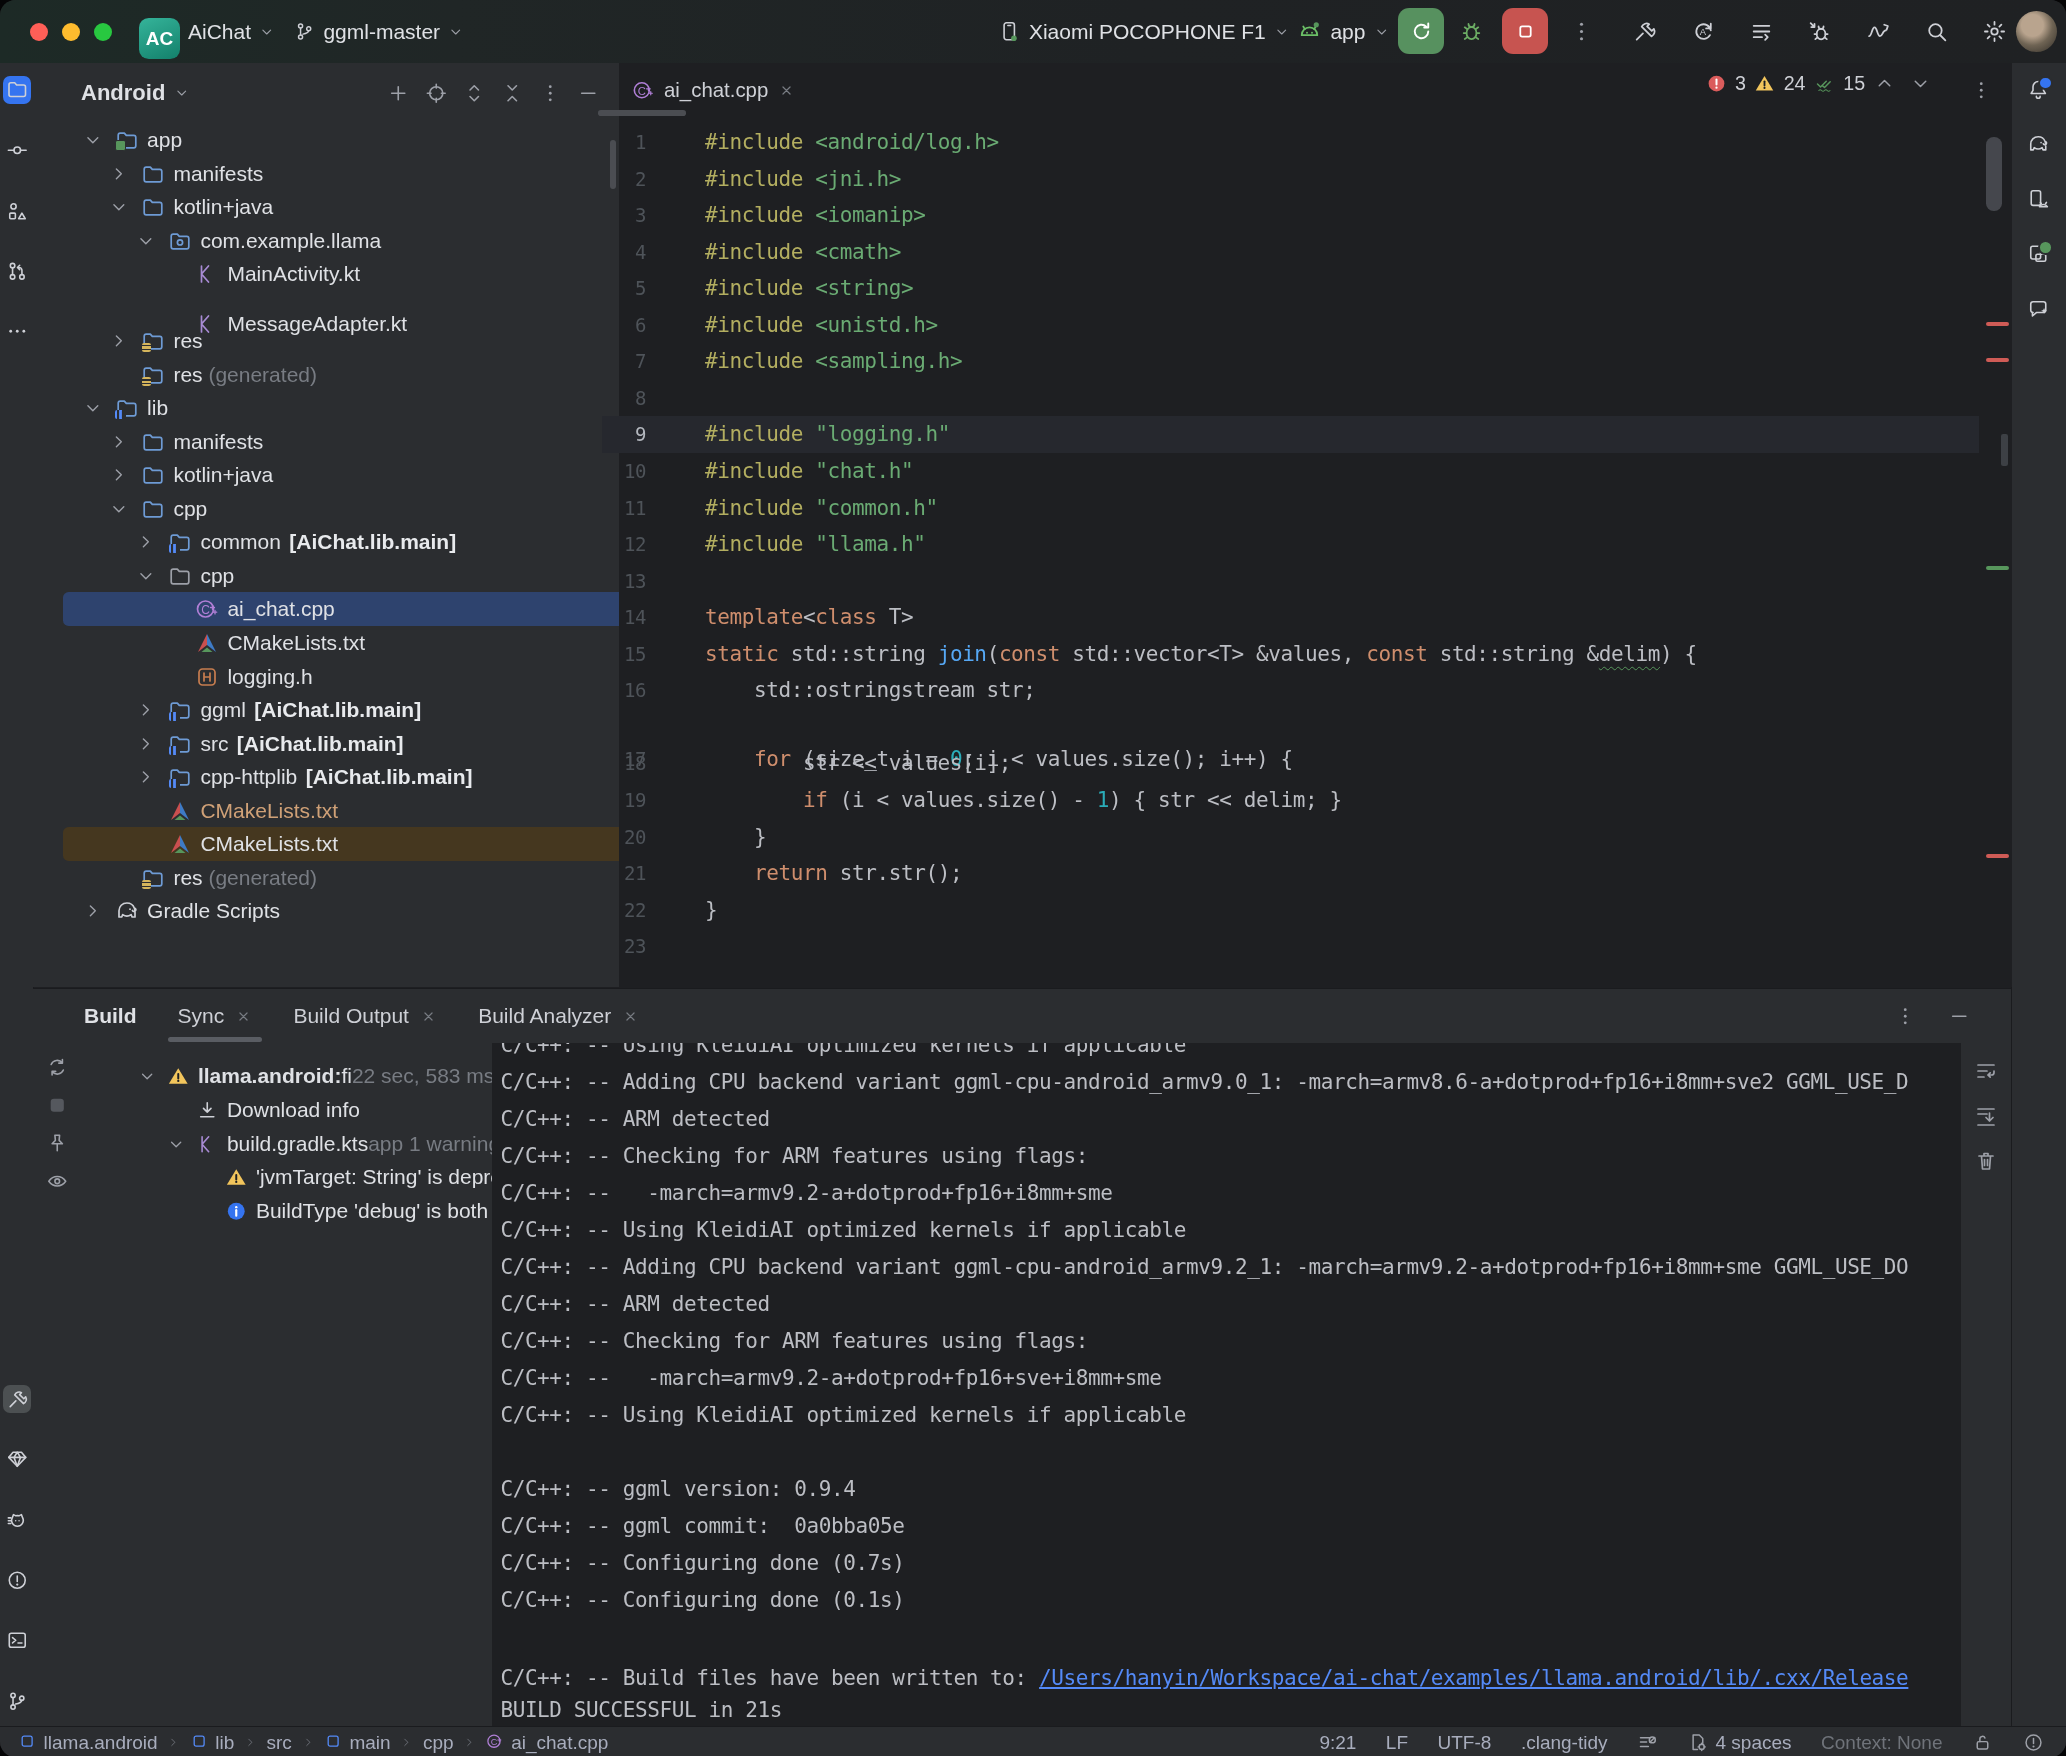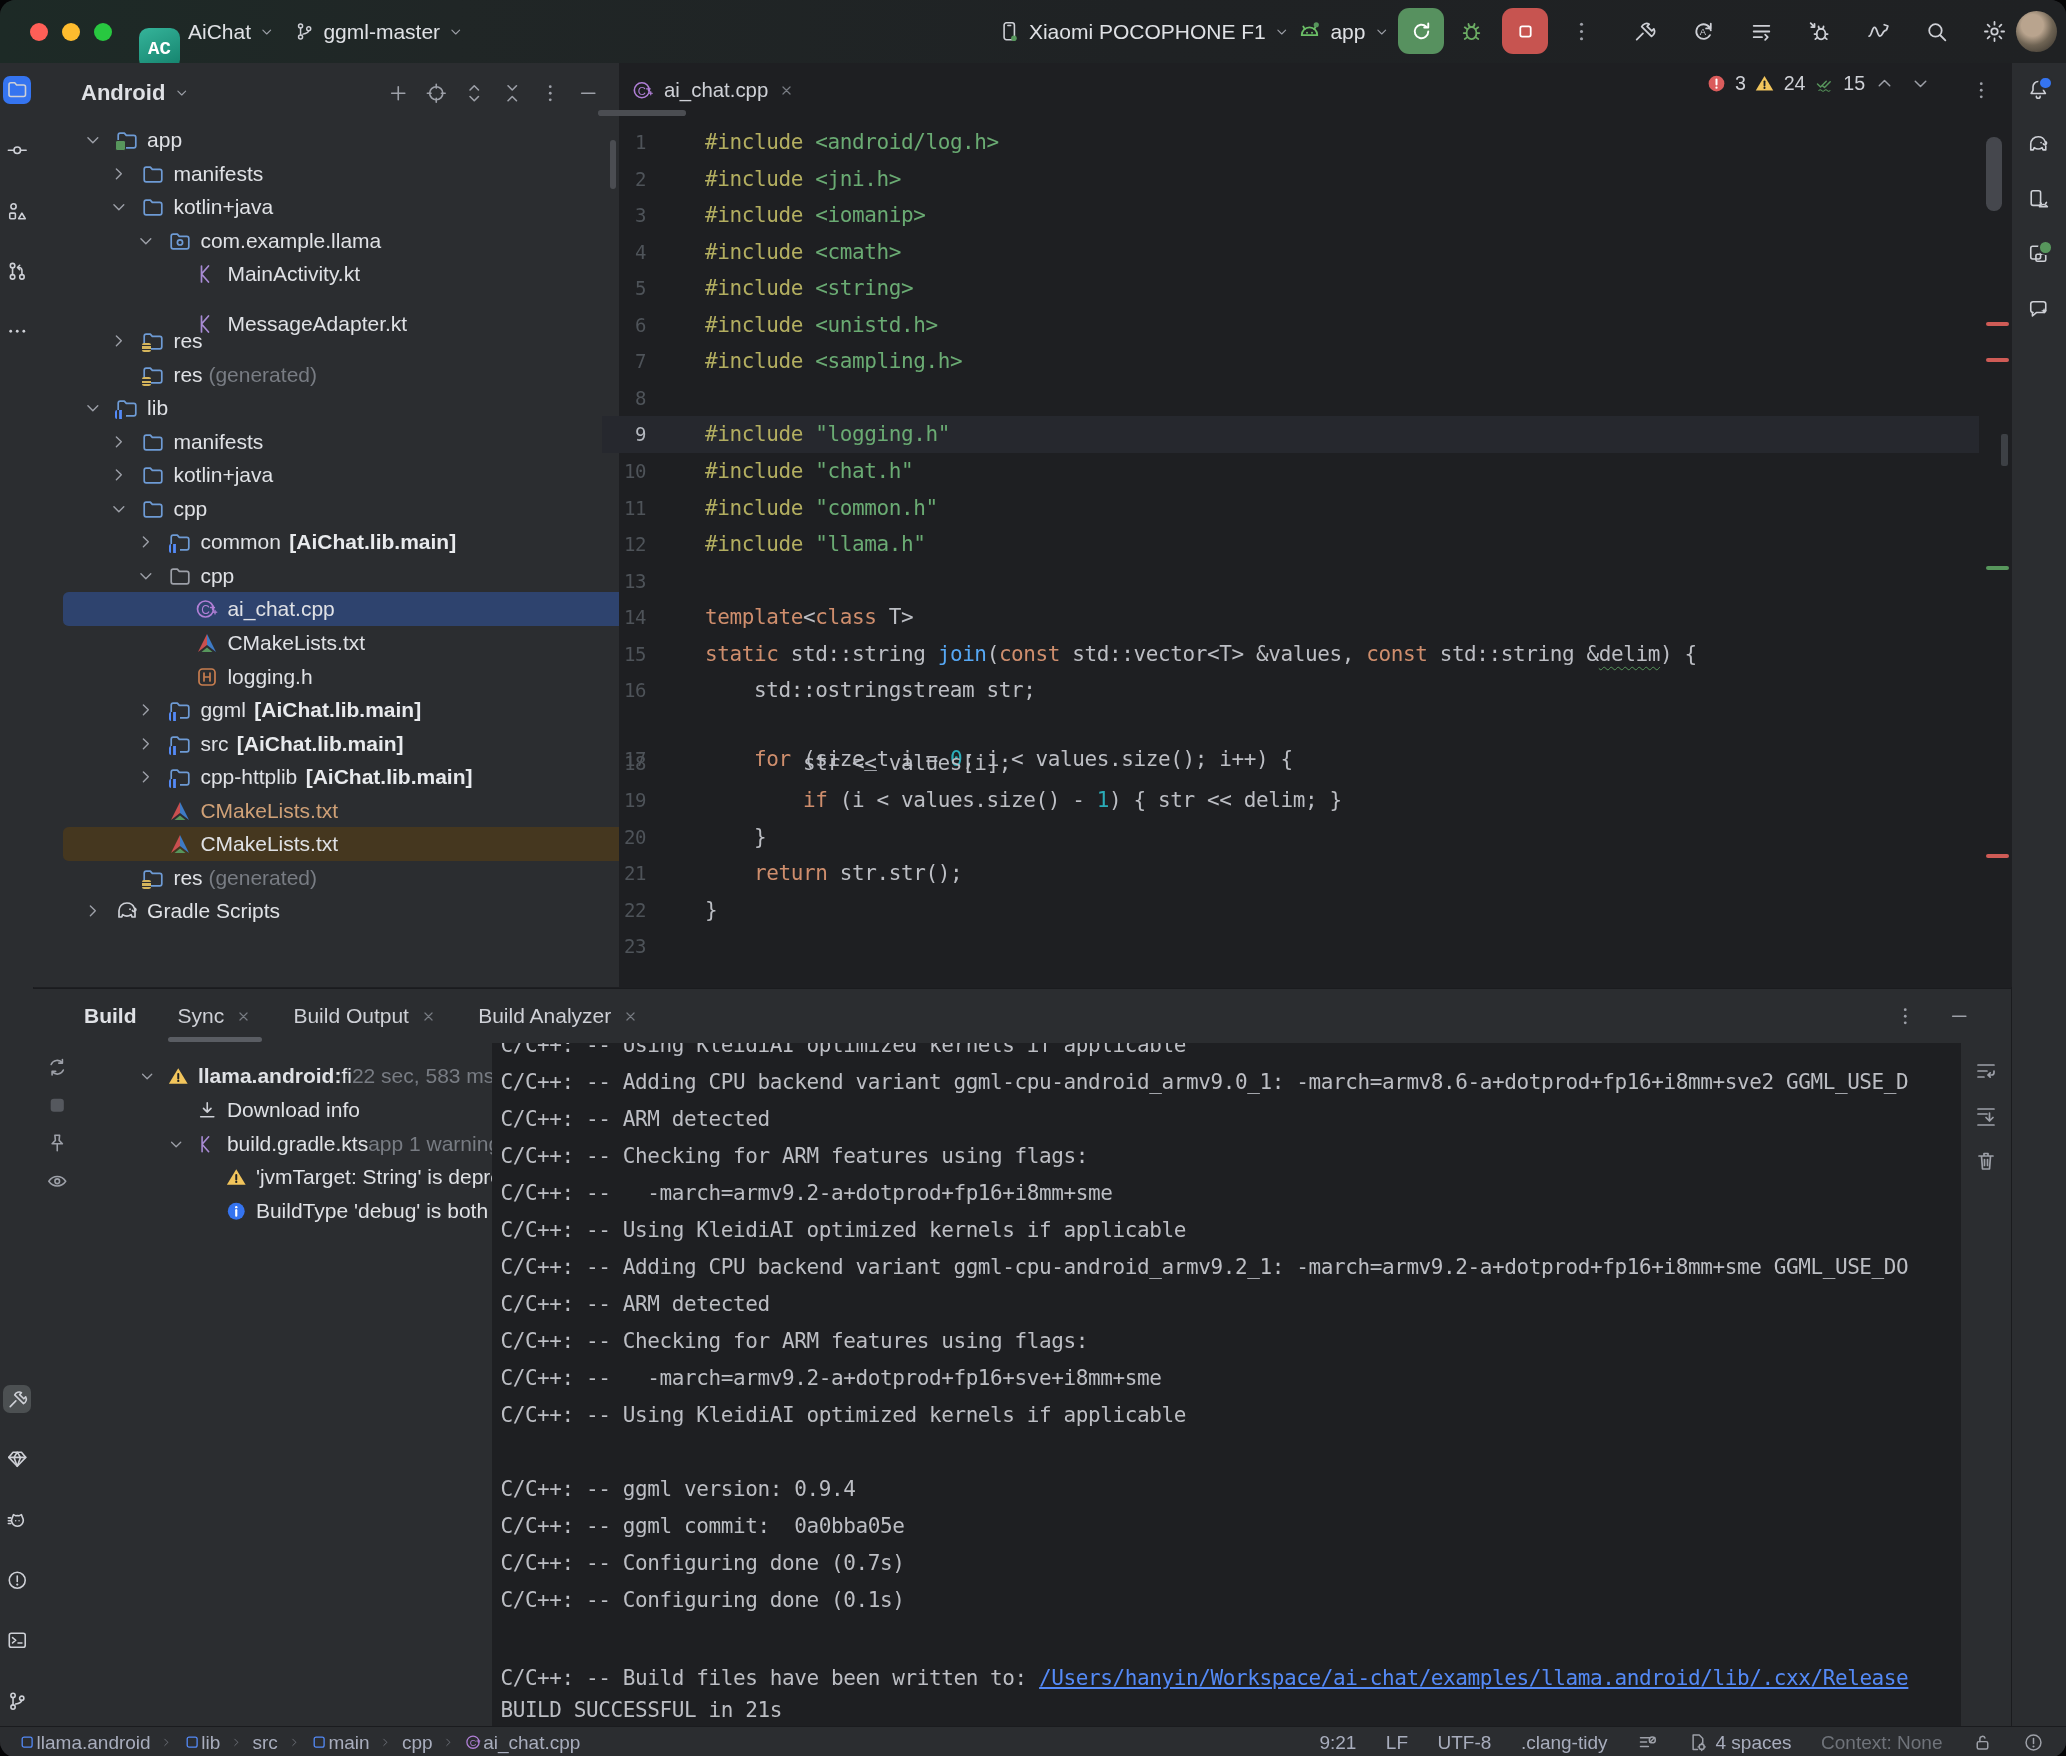"AC" .tb-logo { font-family: Liberation Mono, monospace -> none; top: 28px -> 18px }
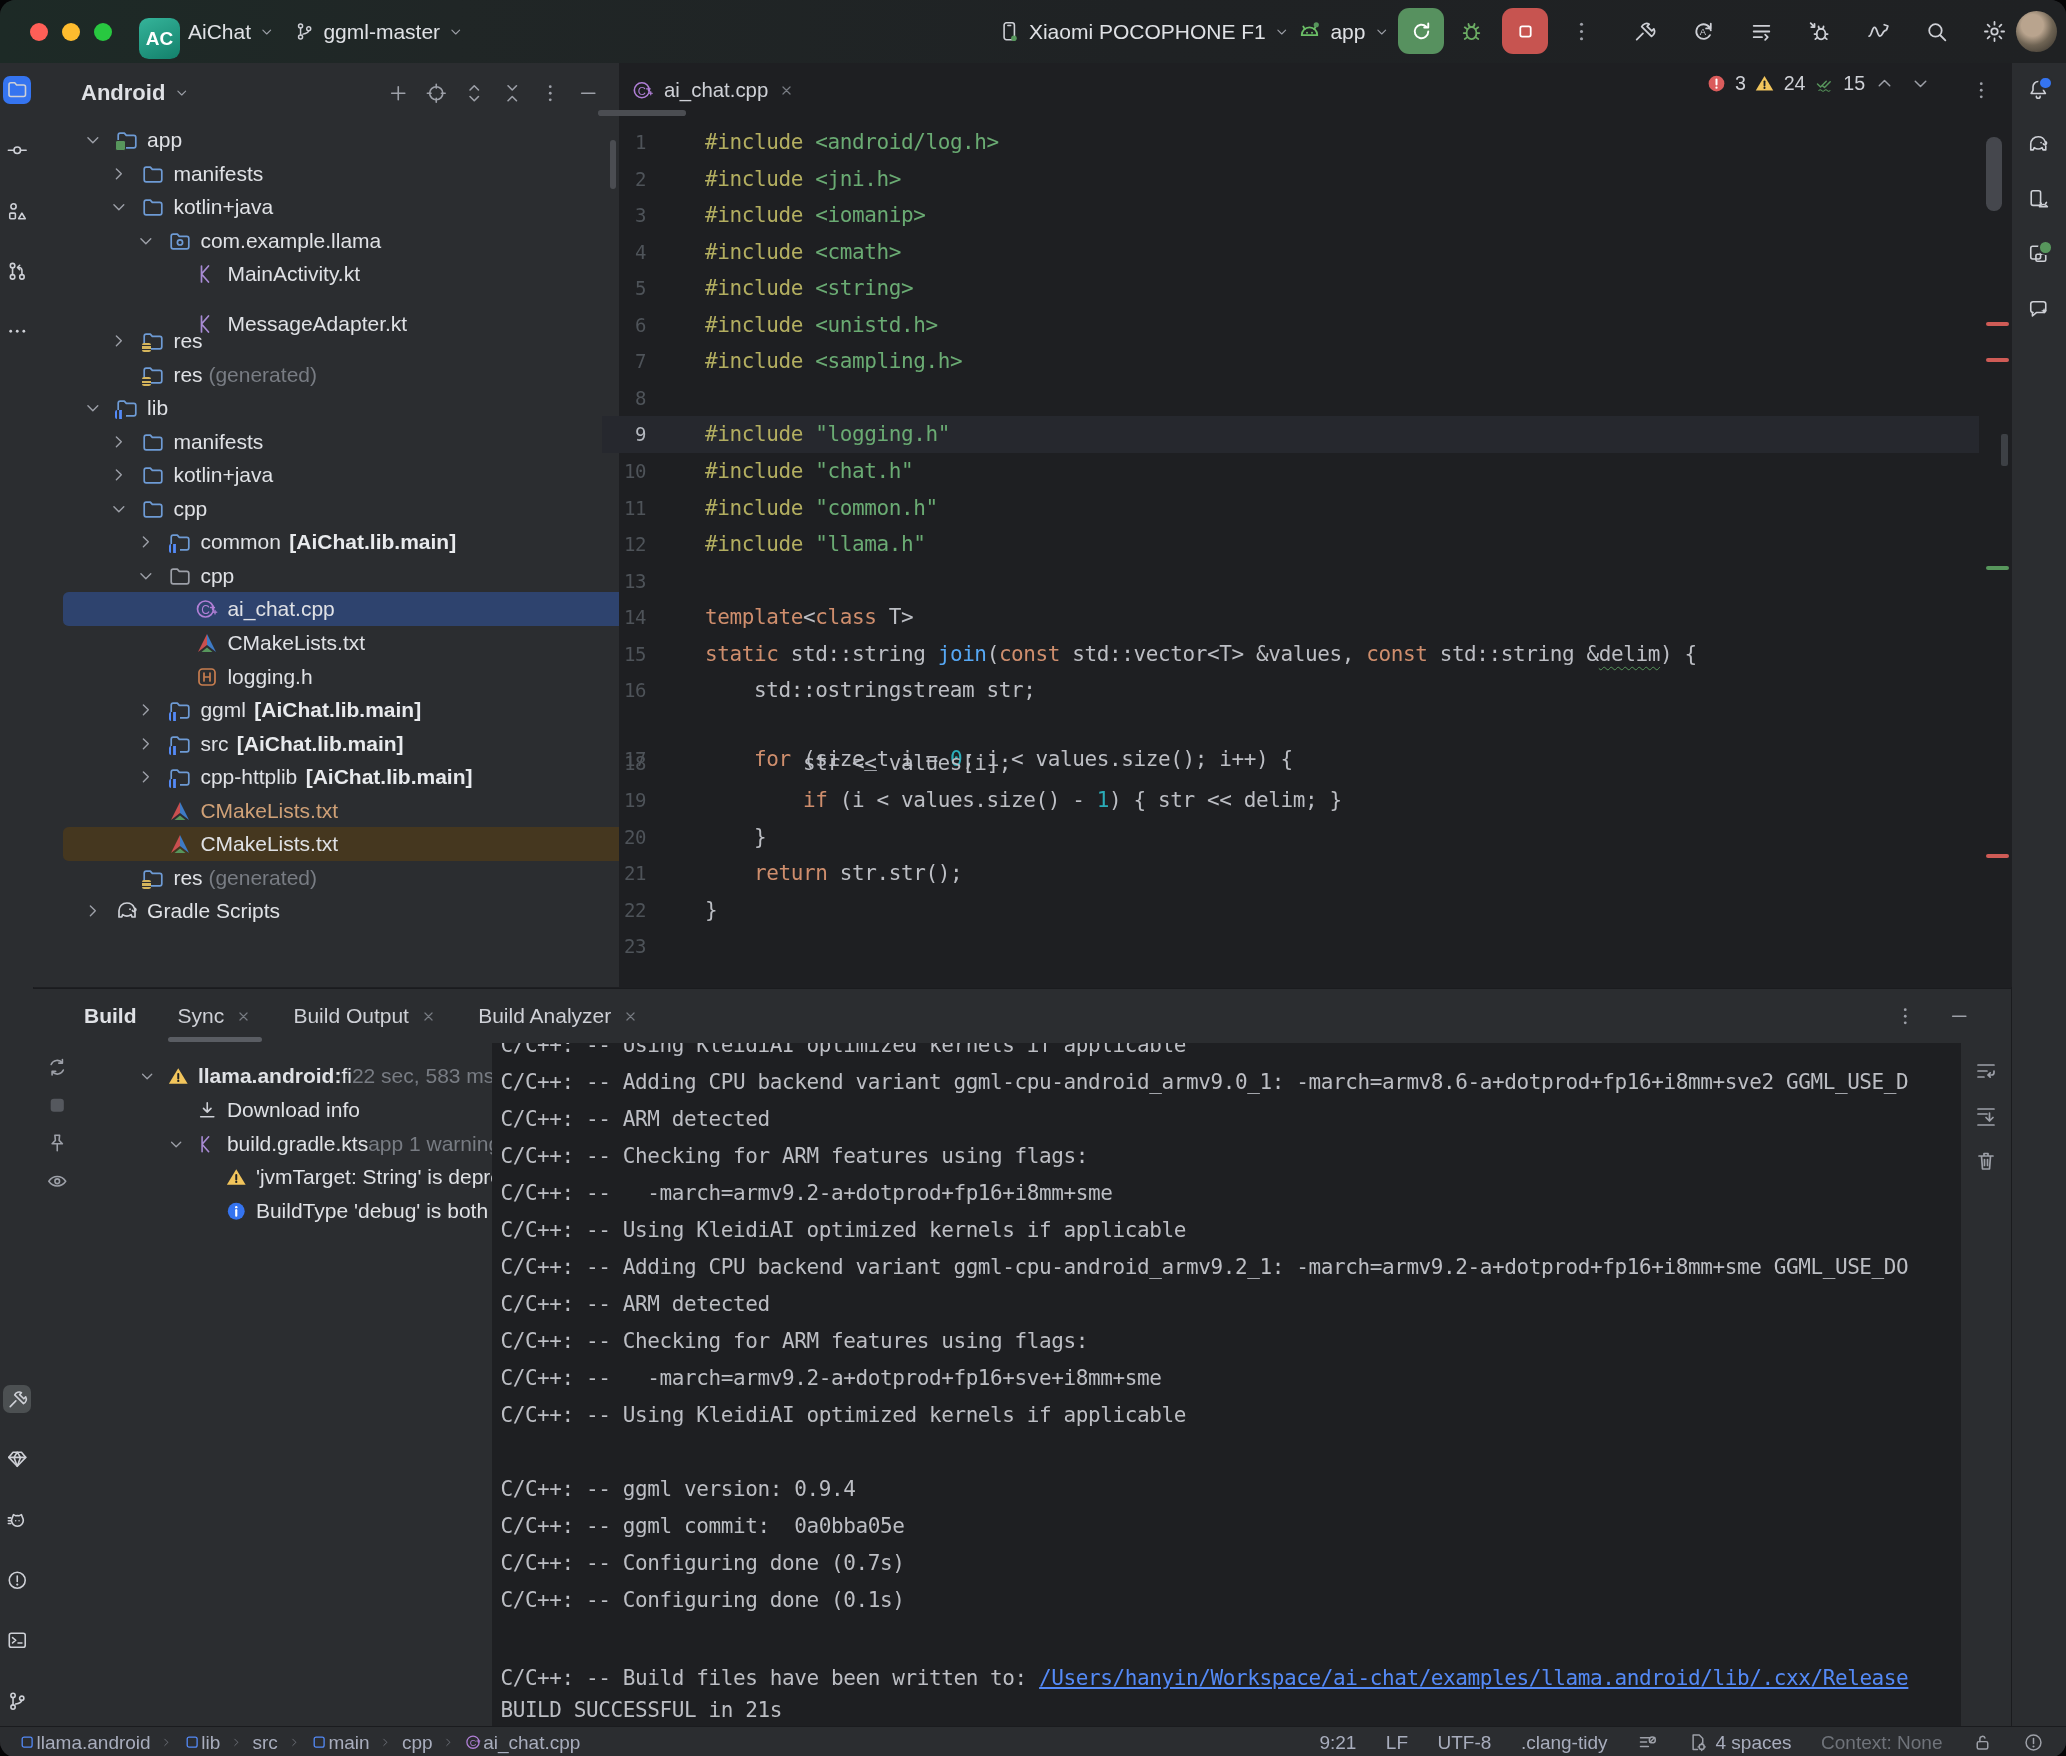"llama.android" .crumb { align-items: center -> flex-start; gap: none -> 7px }
